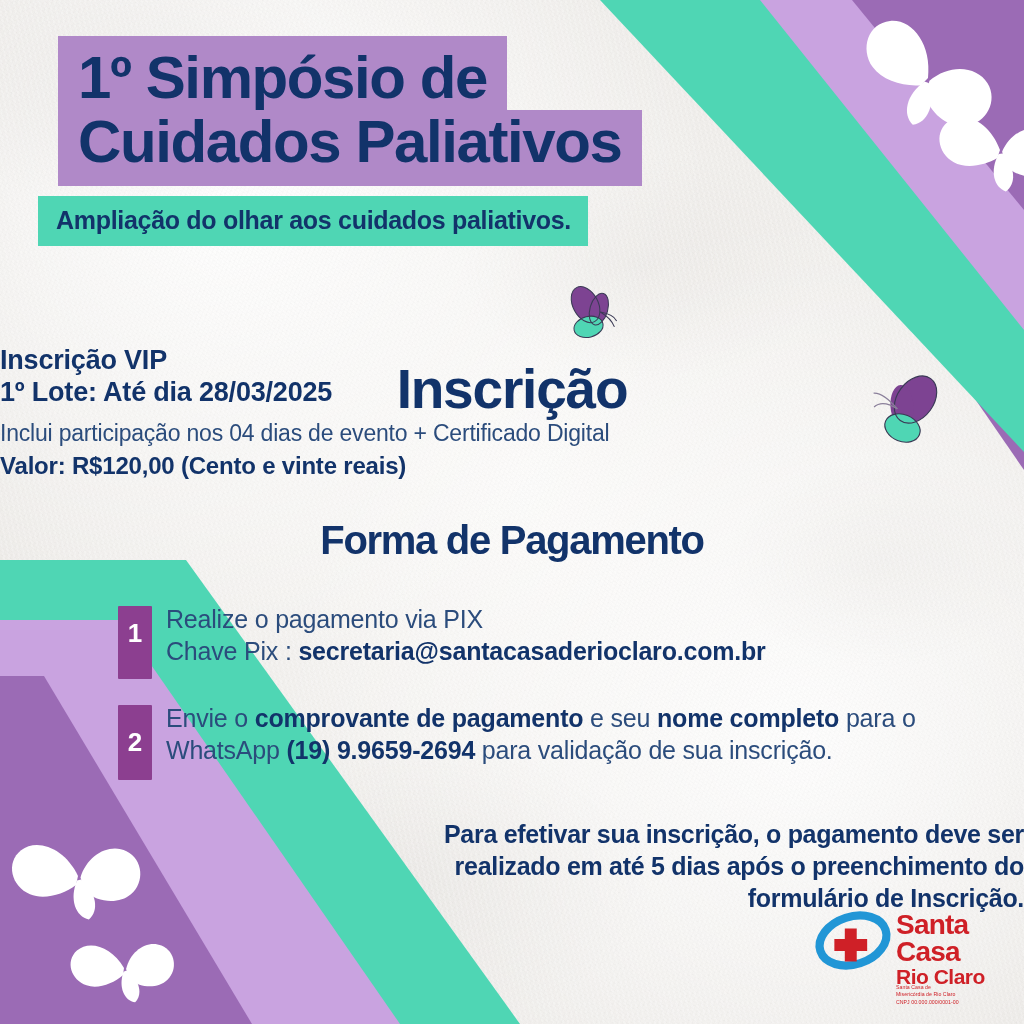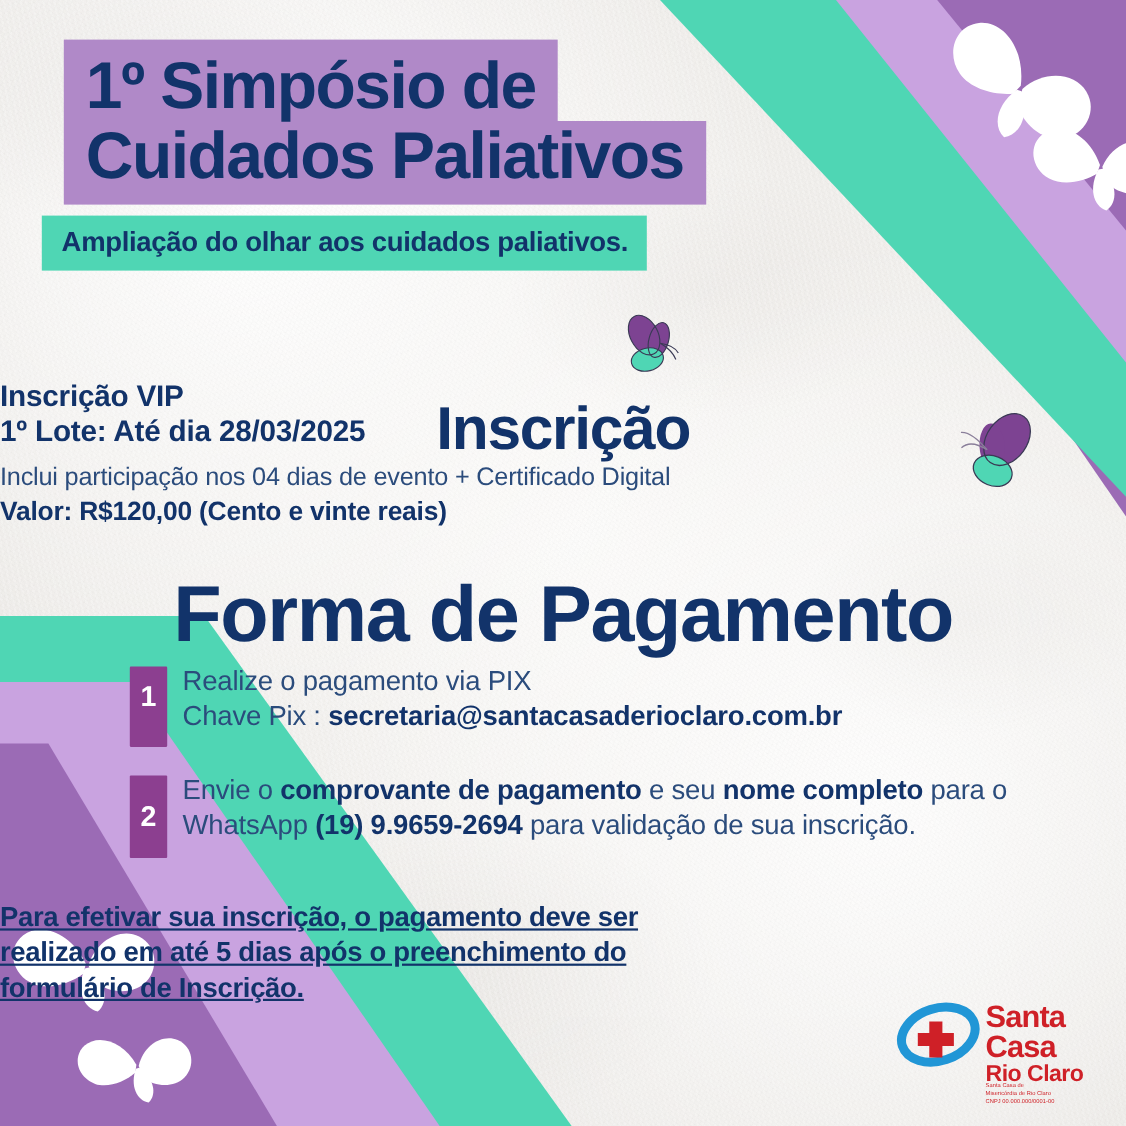"Forma de Pagamento" .pay-title { font-size: 72px -> 40px }
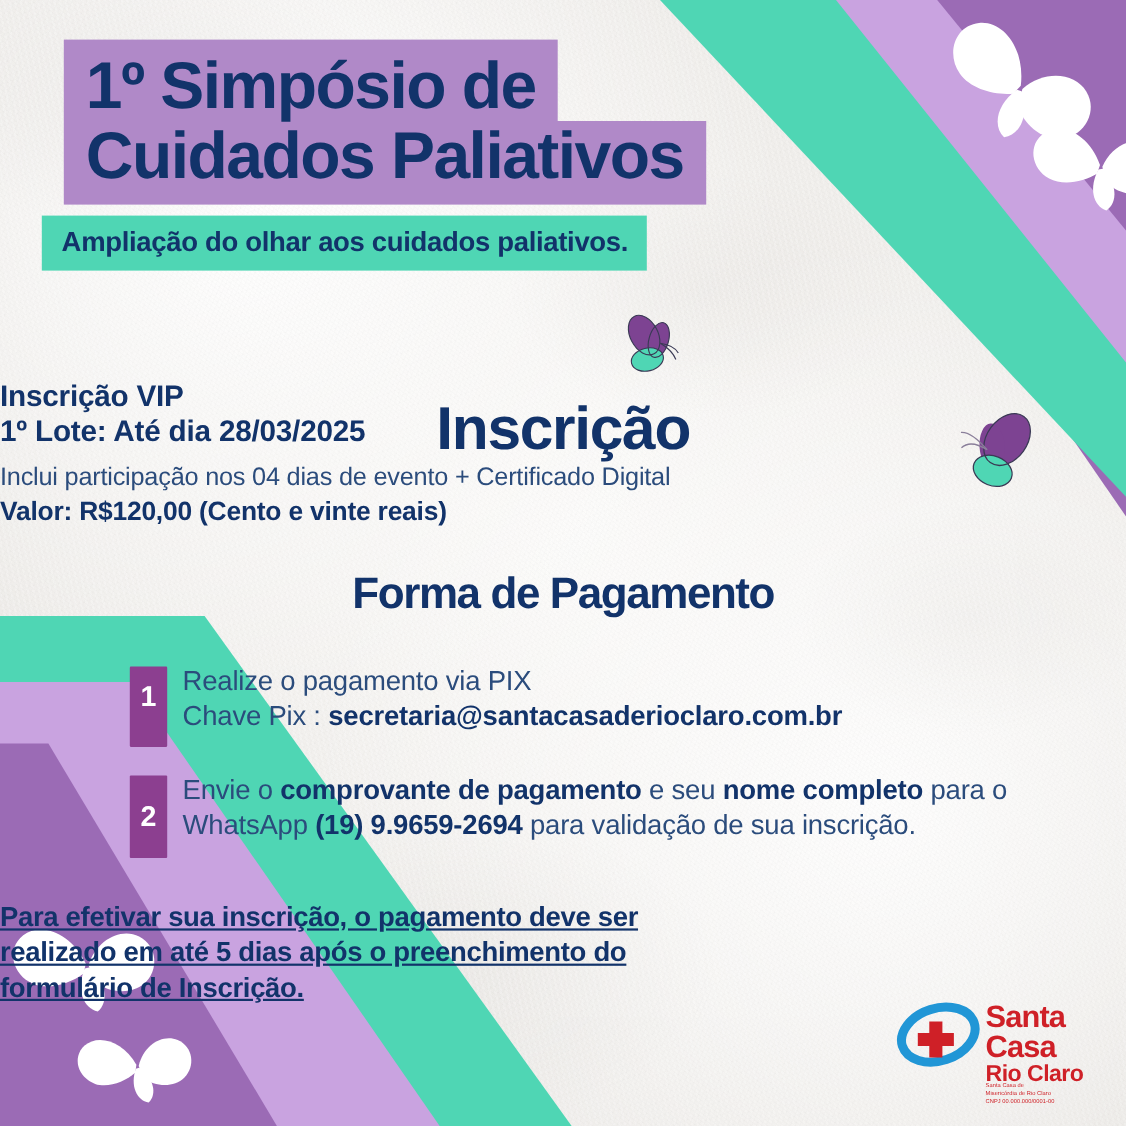"Para efetivar sua inscrição, o" .notice { text-align: left -> right; text-decoration: underline -> none }
